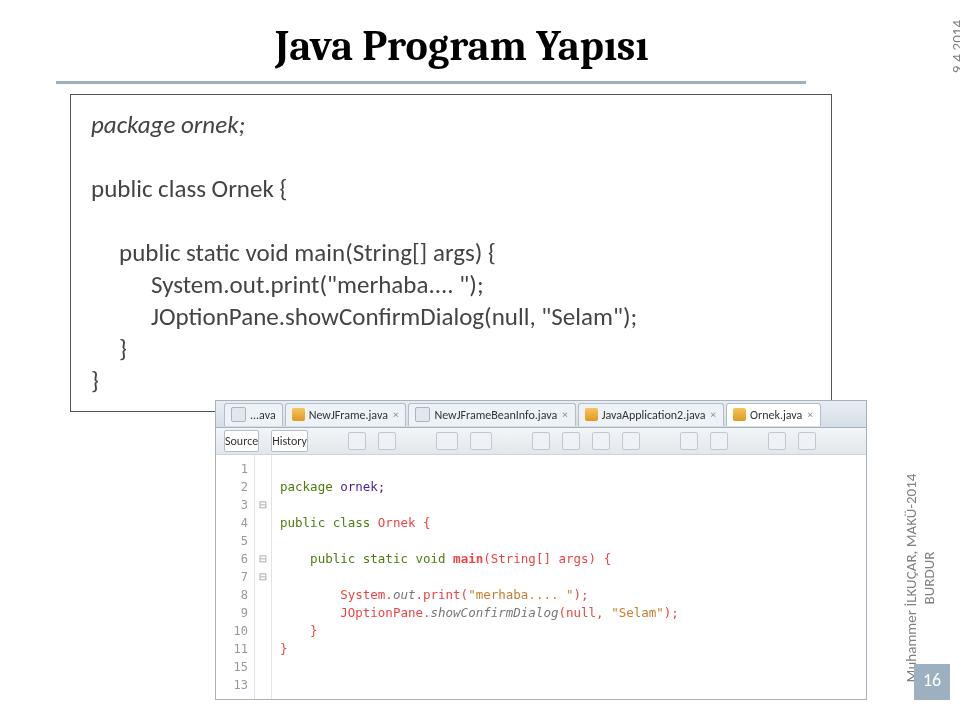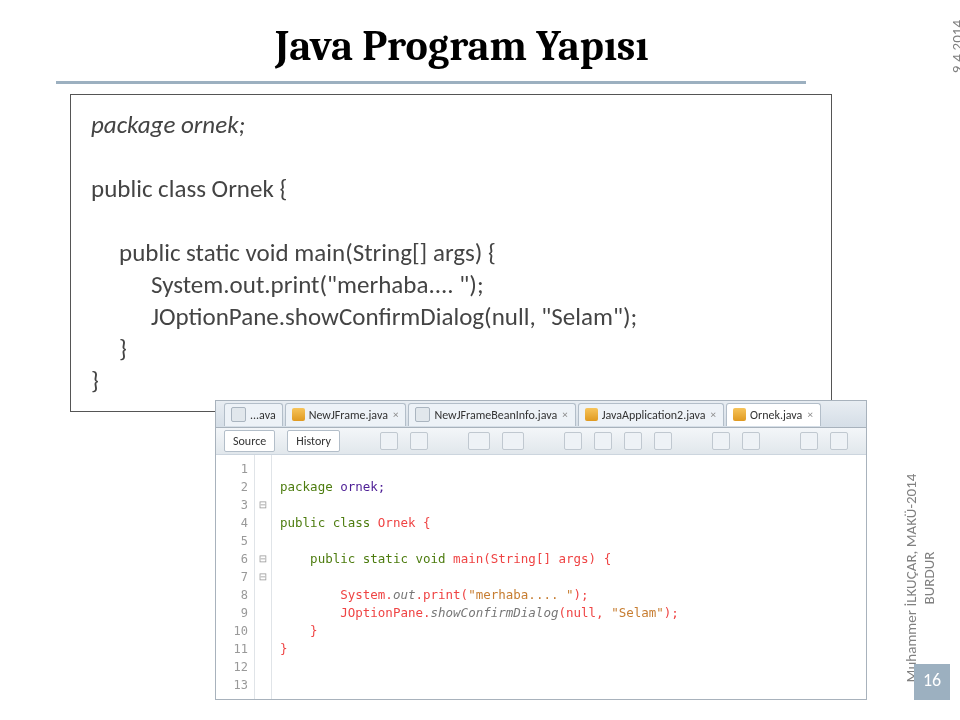"Source" .tb-btn { padding: 0 8px -> 0 0 }
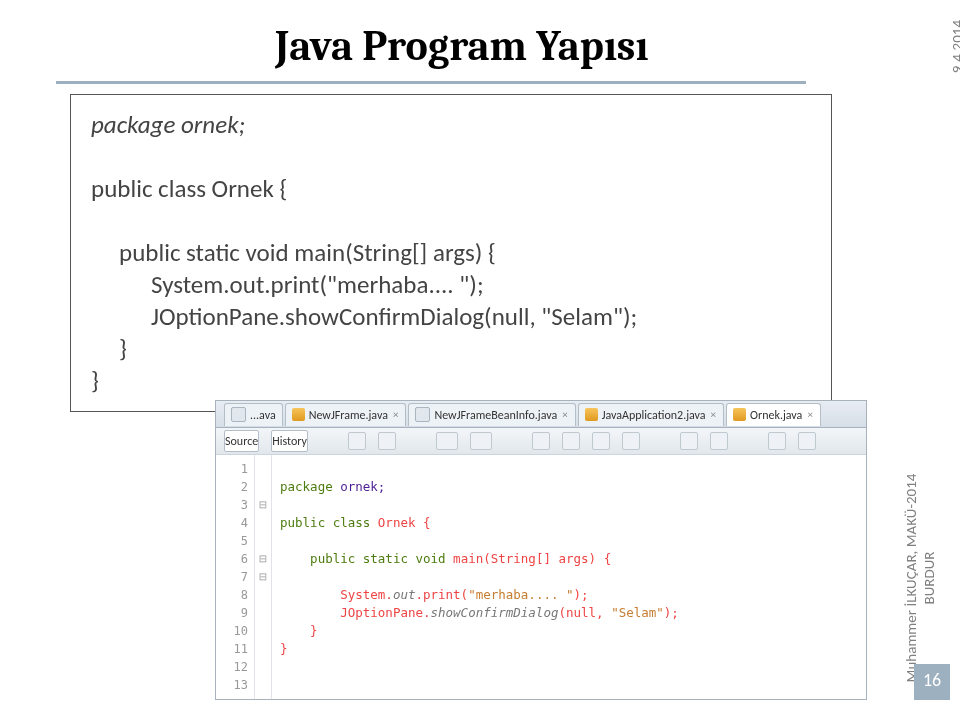"main" span.plain { font-weight: 400 -> 700 }
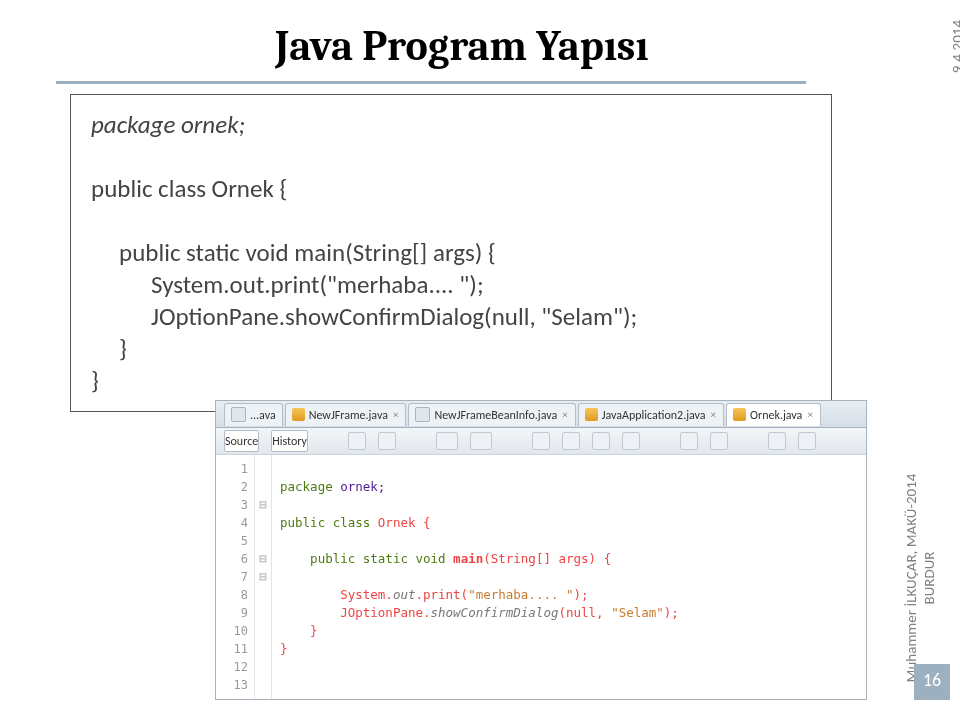"12" div { text: 12 -> 15 }
